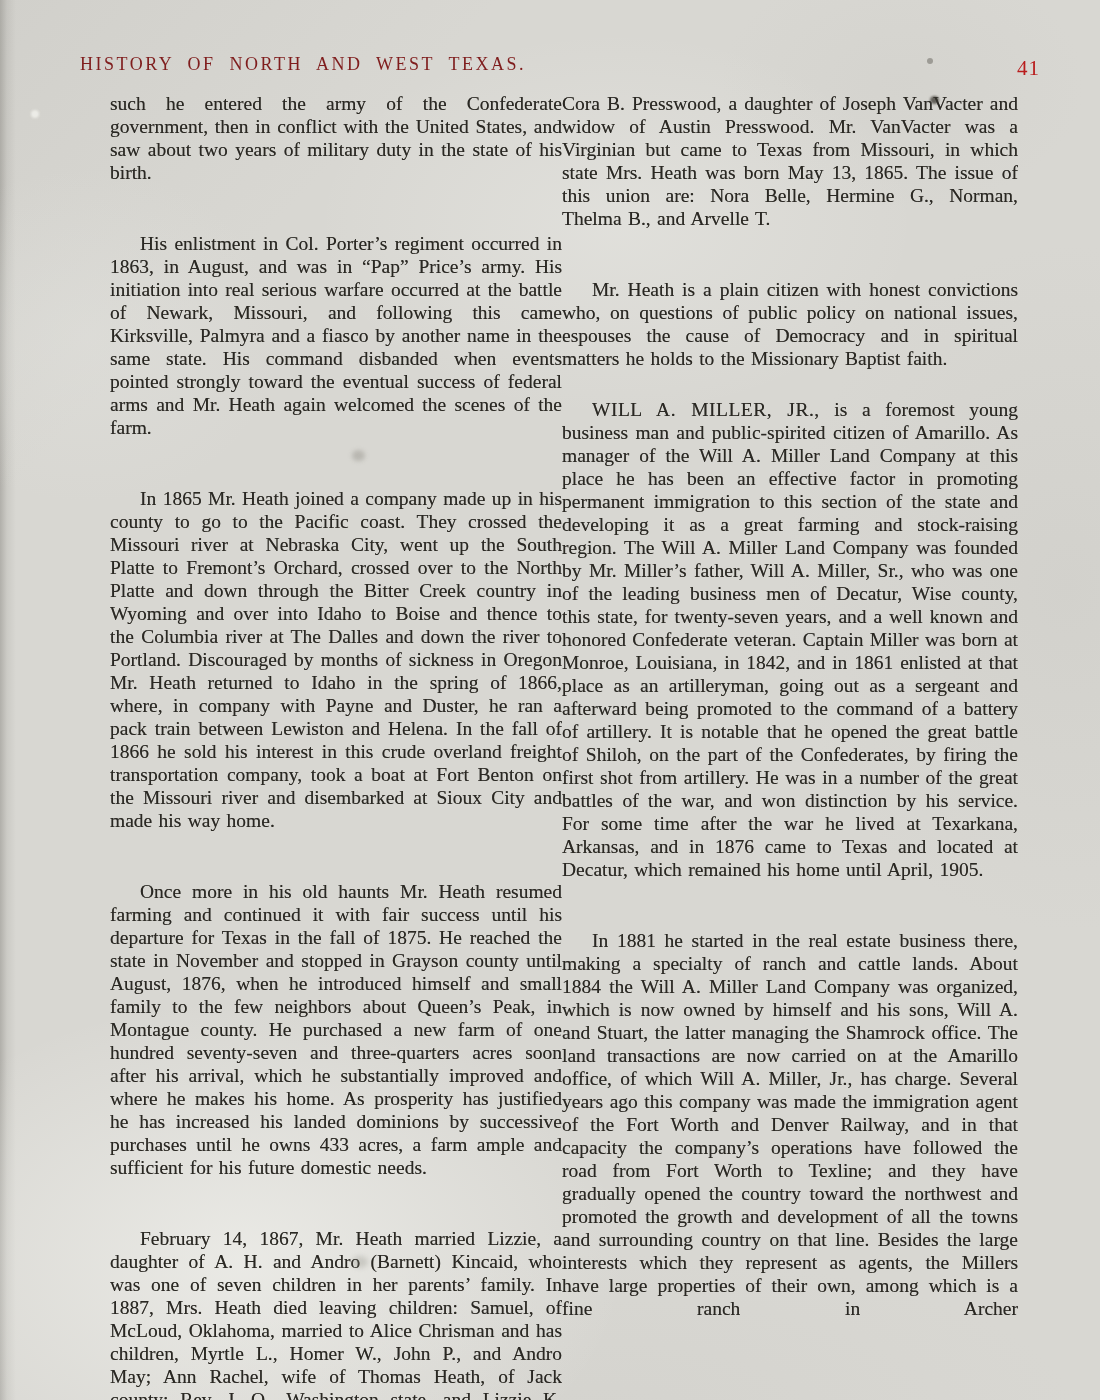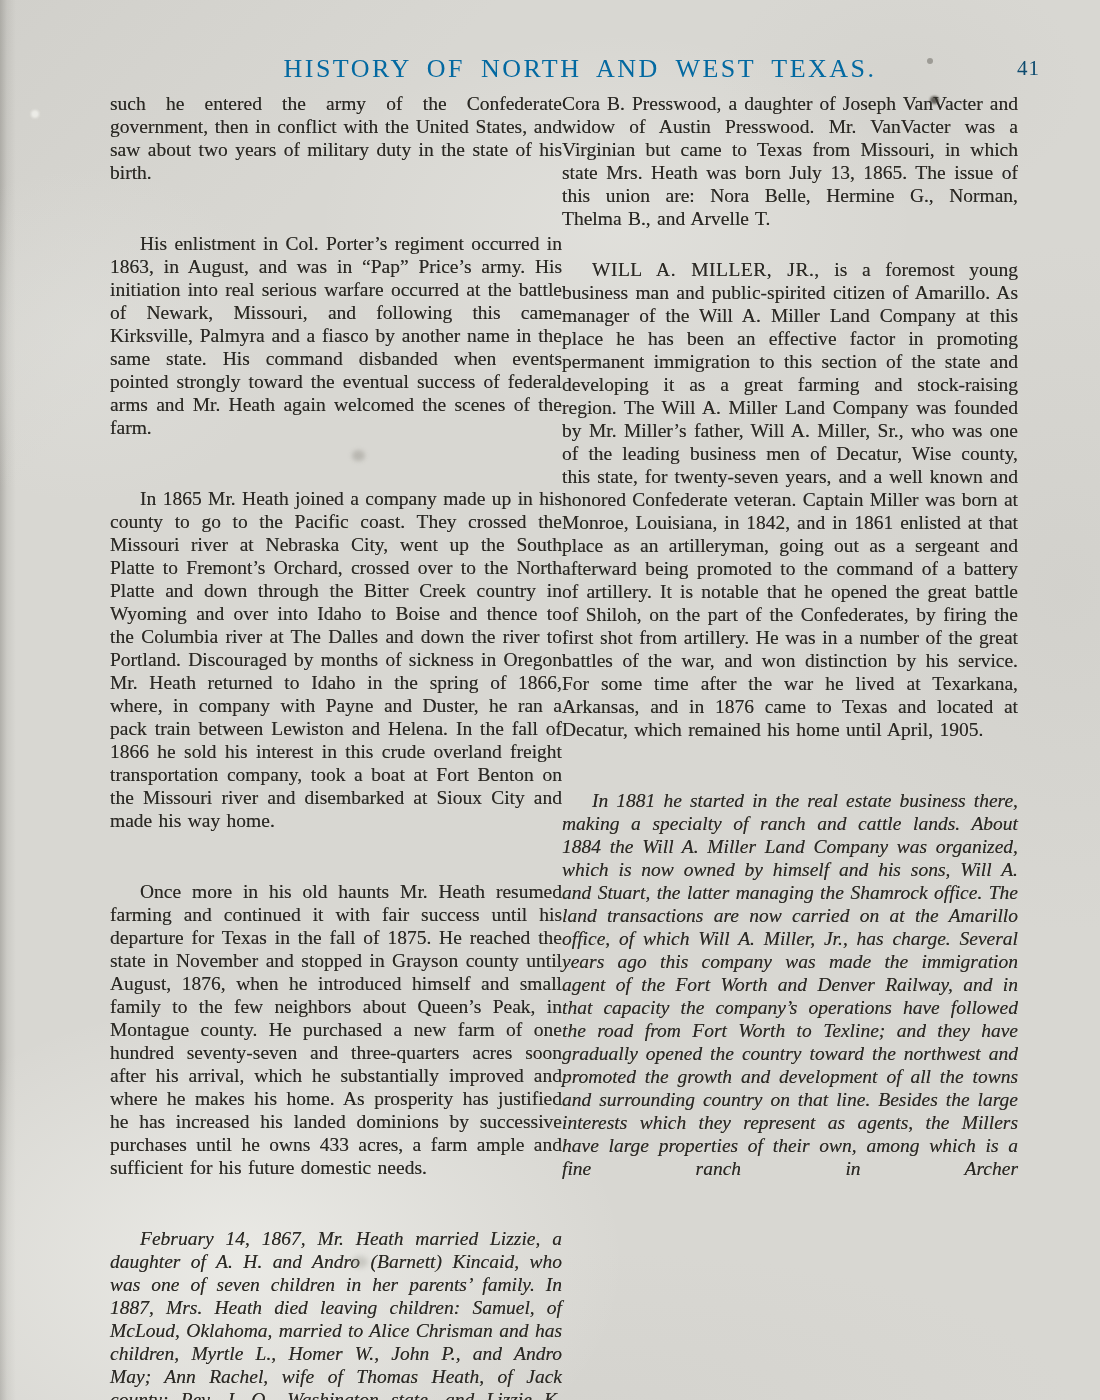"HISTORY OF NORTH AND WEST" .running-head { color: #0369a1 -> #7f1d1d; font-size: 26px -> 18px; text-align: center -> left }
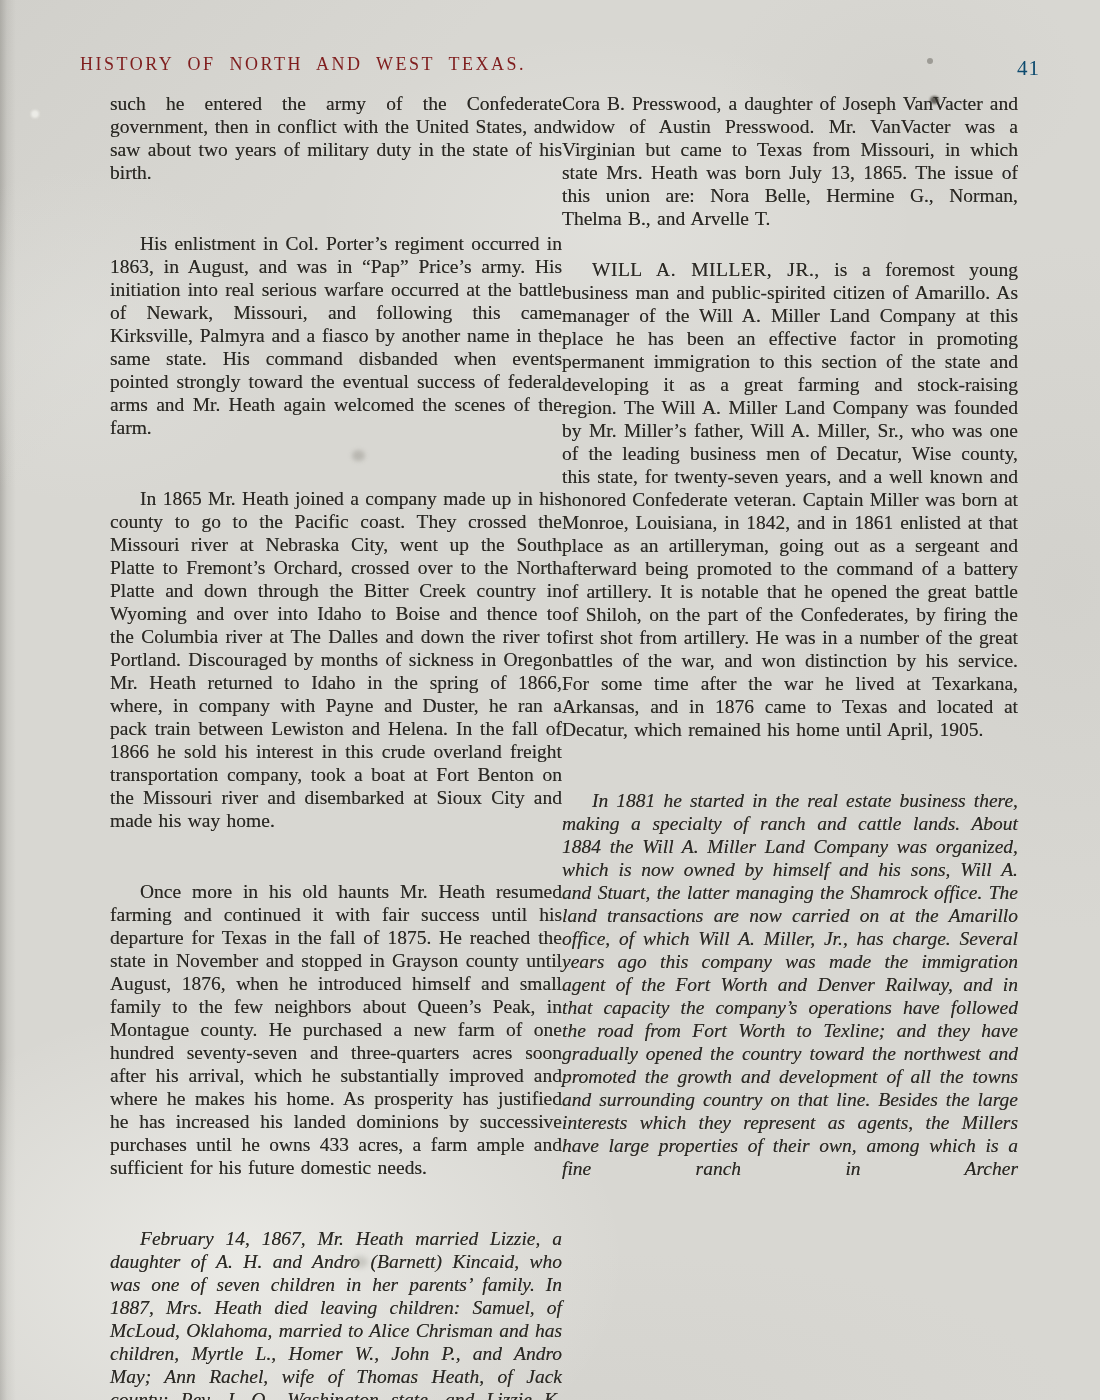"41" .page-number { color: #0c4a6e -> #b91c1c }
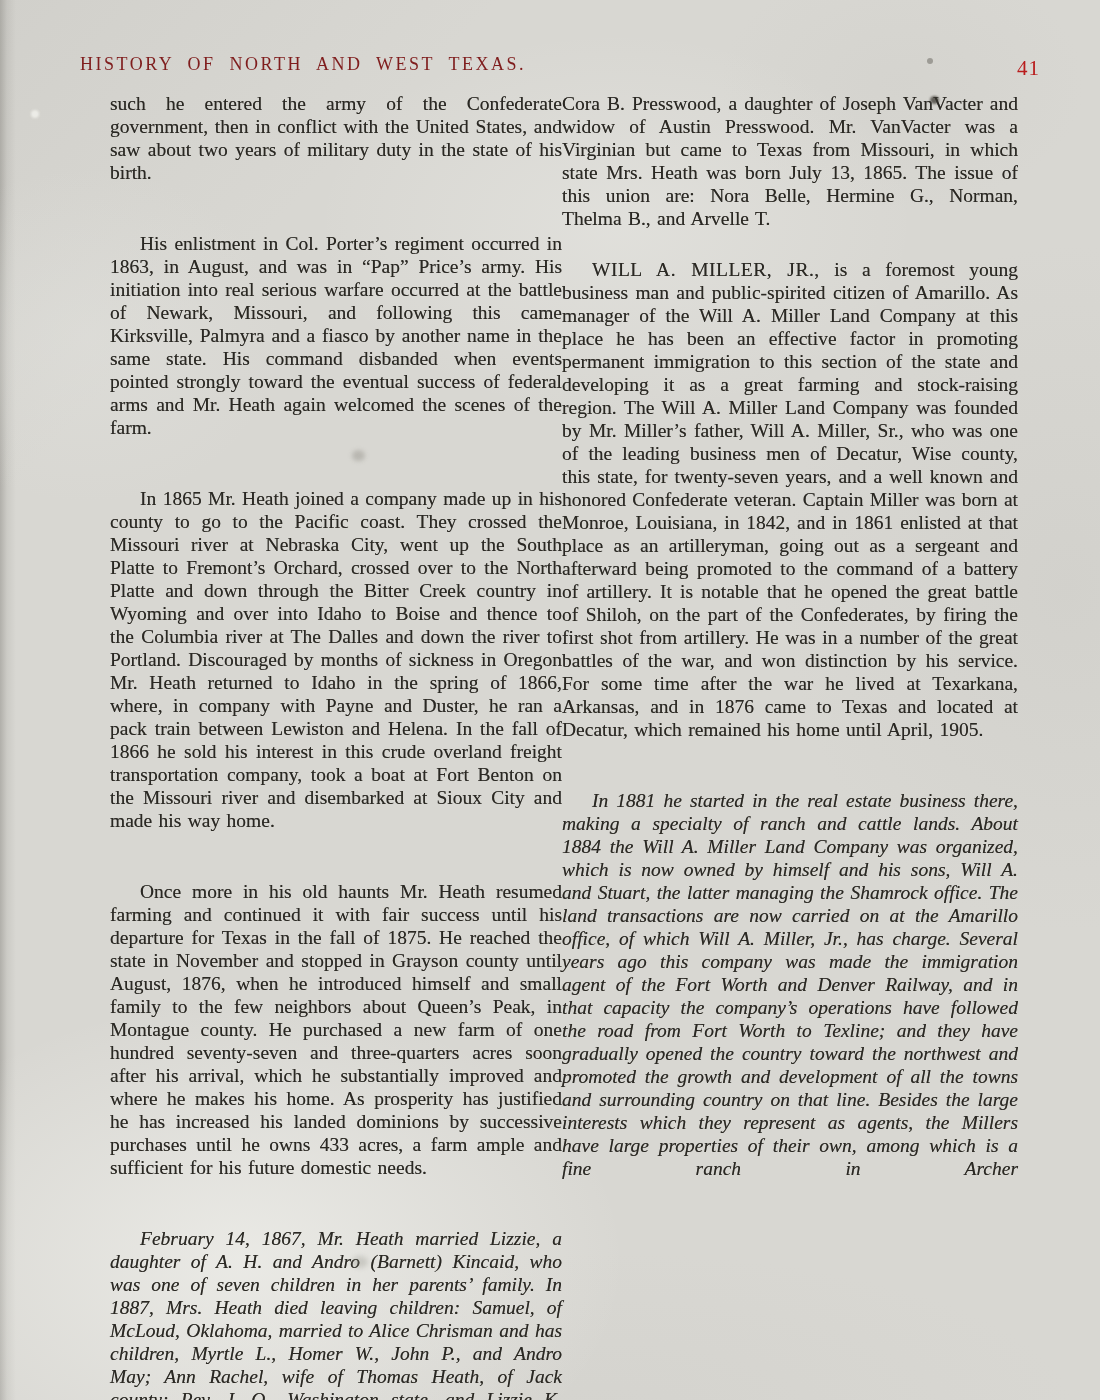"Cora B. Presswood, a daughter" p { text: July -> May }
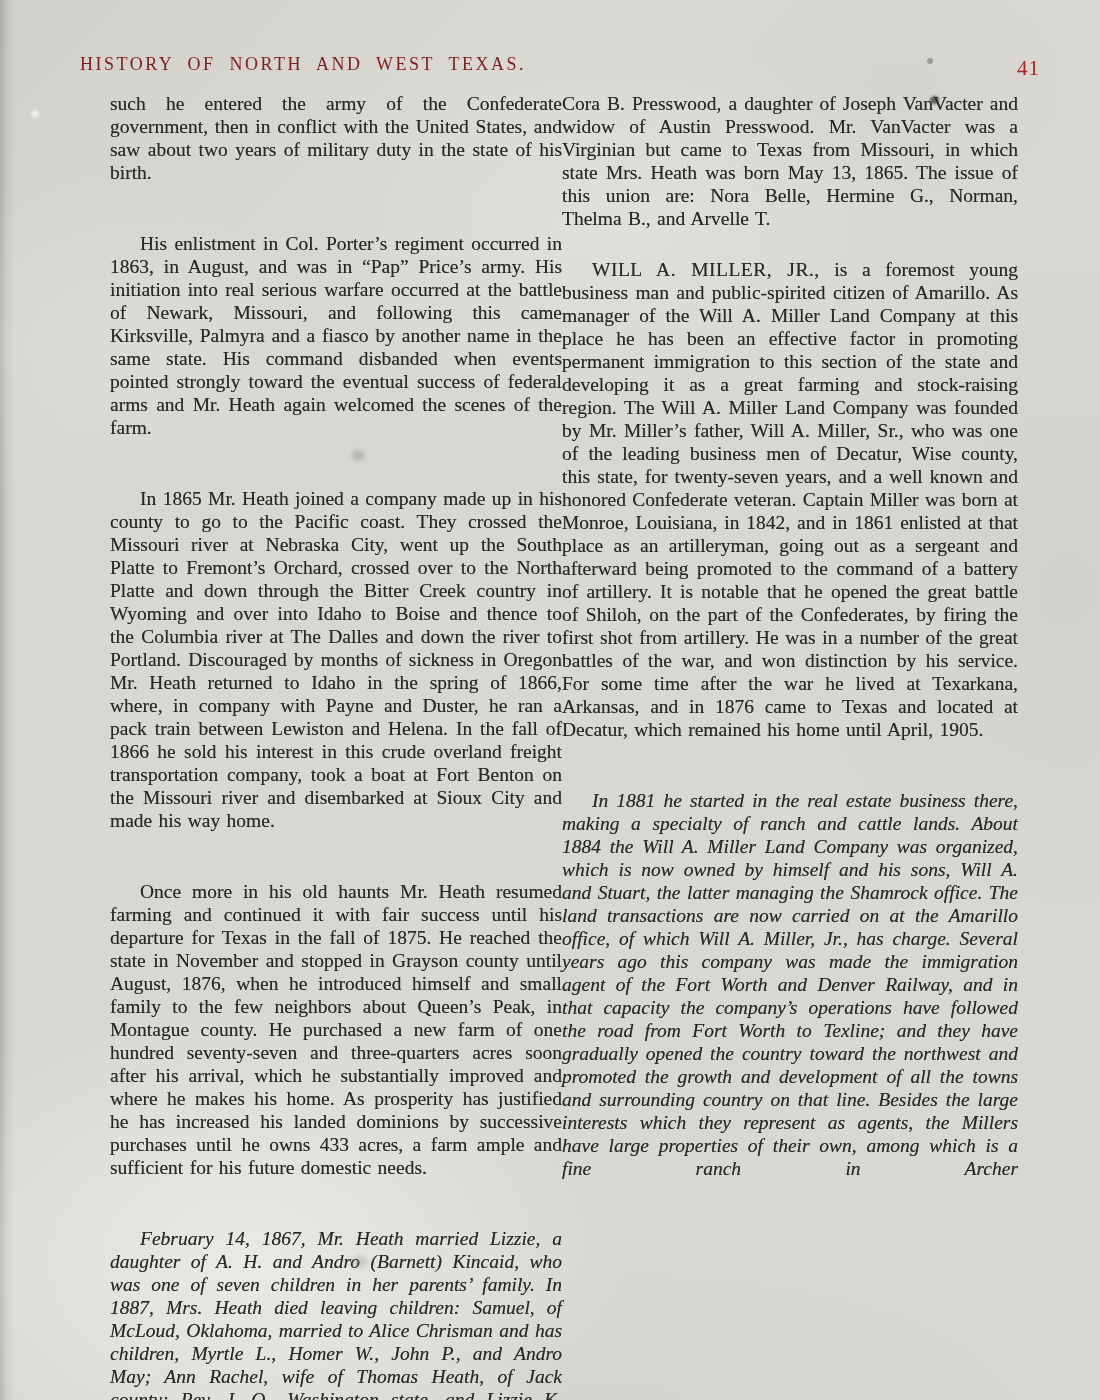"Mr. Heath is a plain" p.indent { html: none -> <p>Mr. Heath is a plain citizen with honest convictions who, on questions of public policy on national issues, espouses the cause of Democracy and in spiritual matters he holds to the Missionary Baptist faith.</p> }
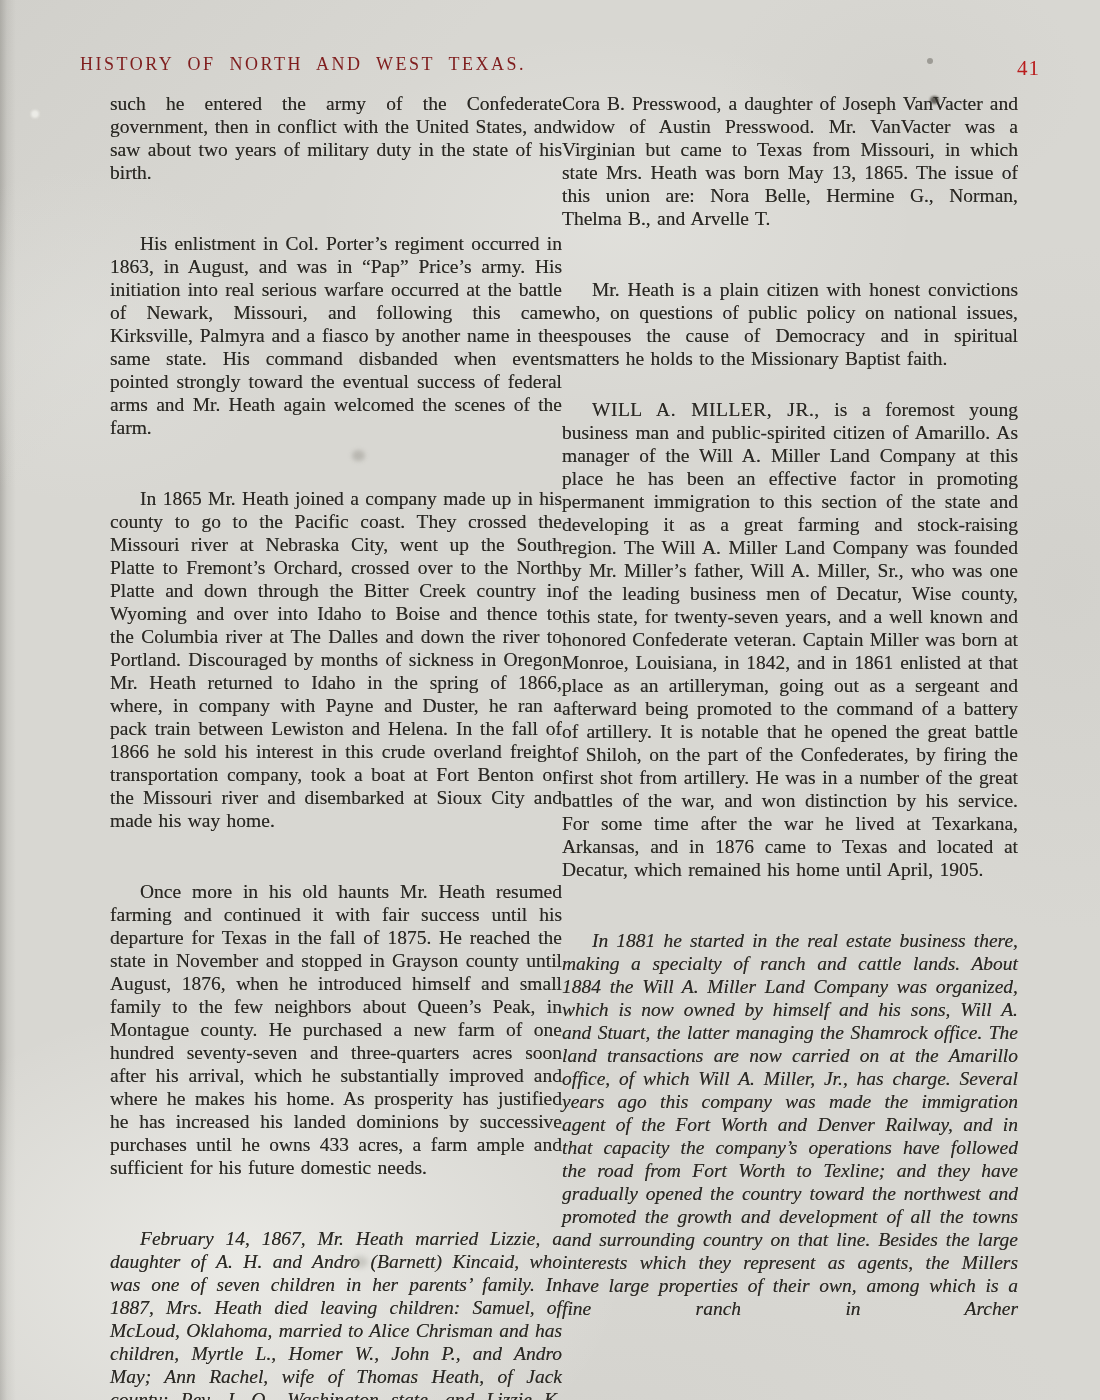"In 1881 he started in" .column p.cont-end { font-style: italic -> none }
